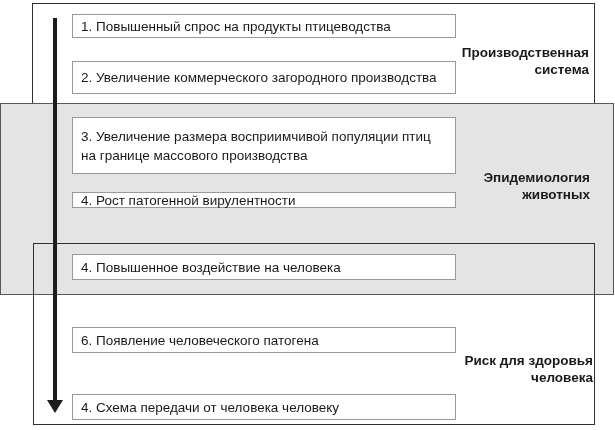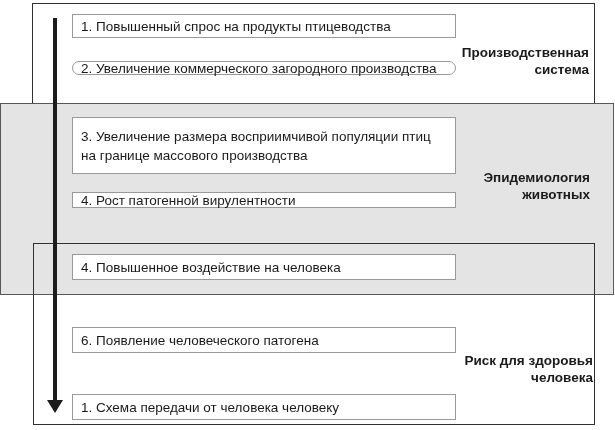"2. Увеличение коммерческого загородного" .step-2 { border-radius: 8px -> none; height: 14px -> 33px }
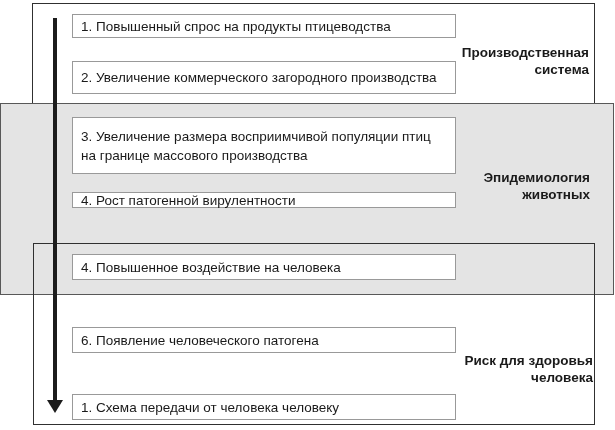"1. Схема передачи от человека" div.step { text: 1 -> 4 }
